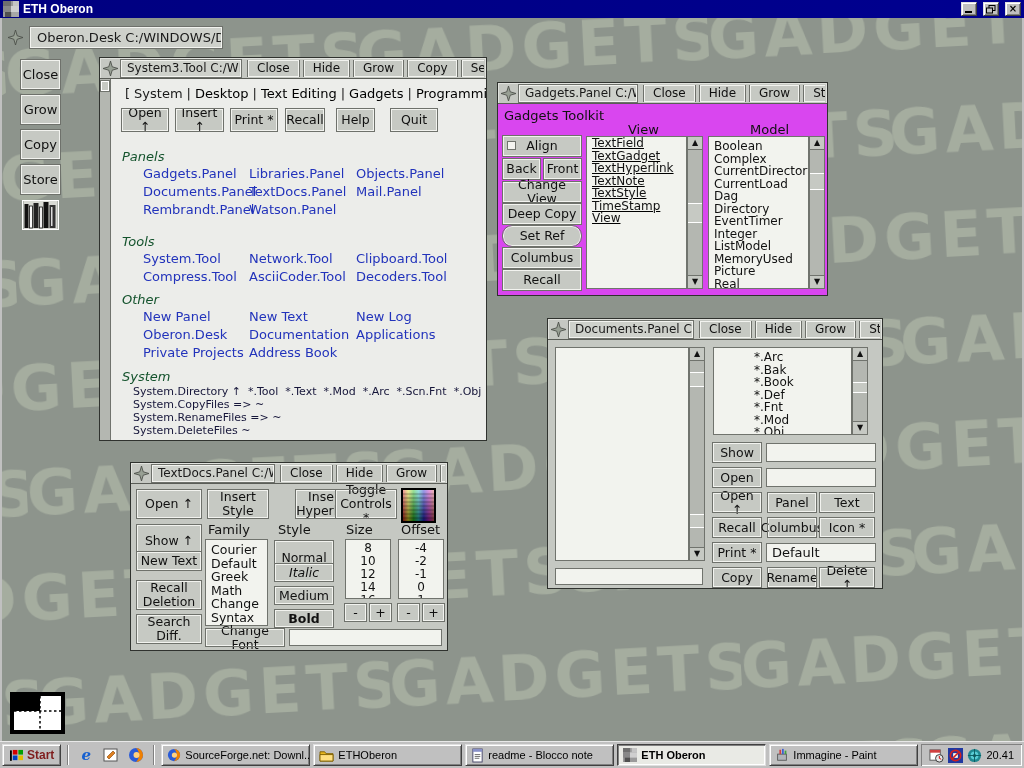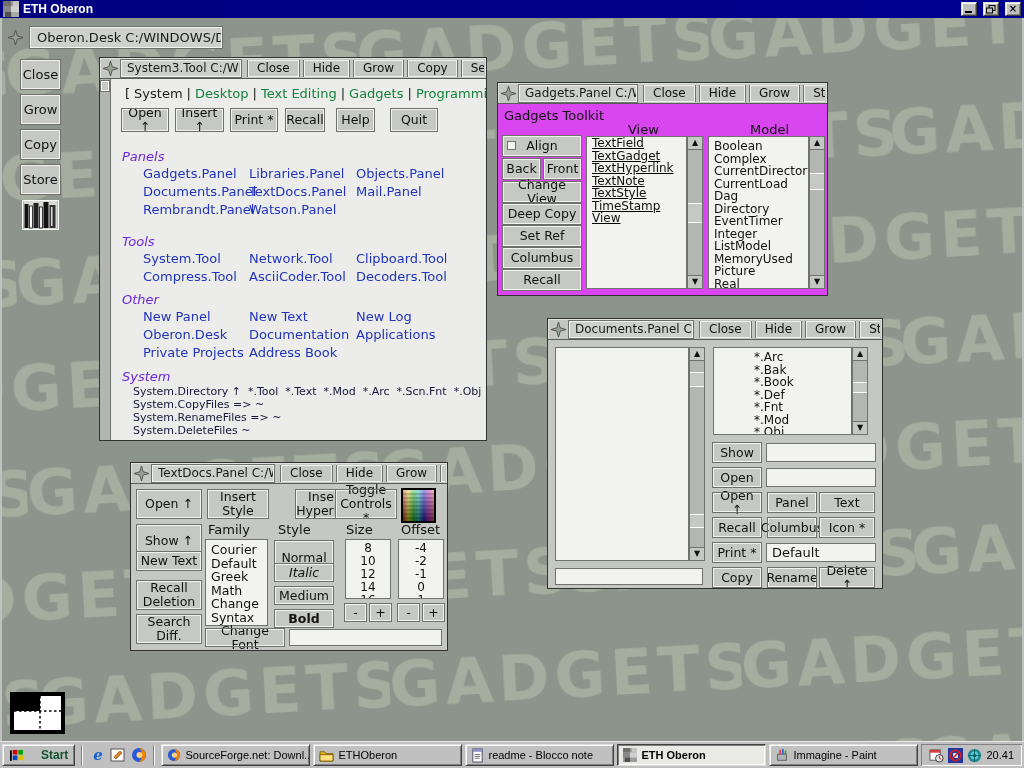"Desktop" .ml .mi { color: #15803d -> #000000 }
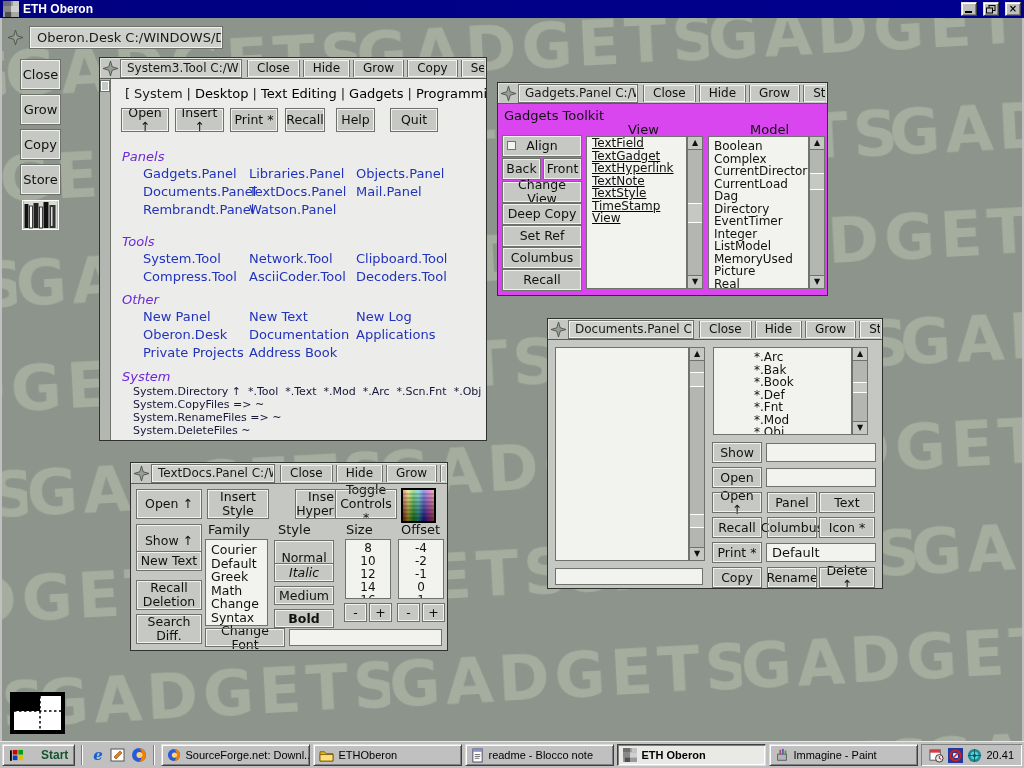"Panels" .sechead { color: #6d28d9 -> #14532d }
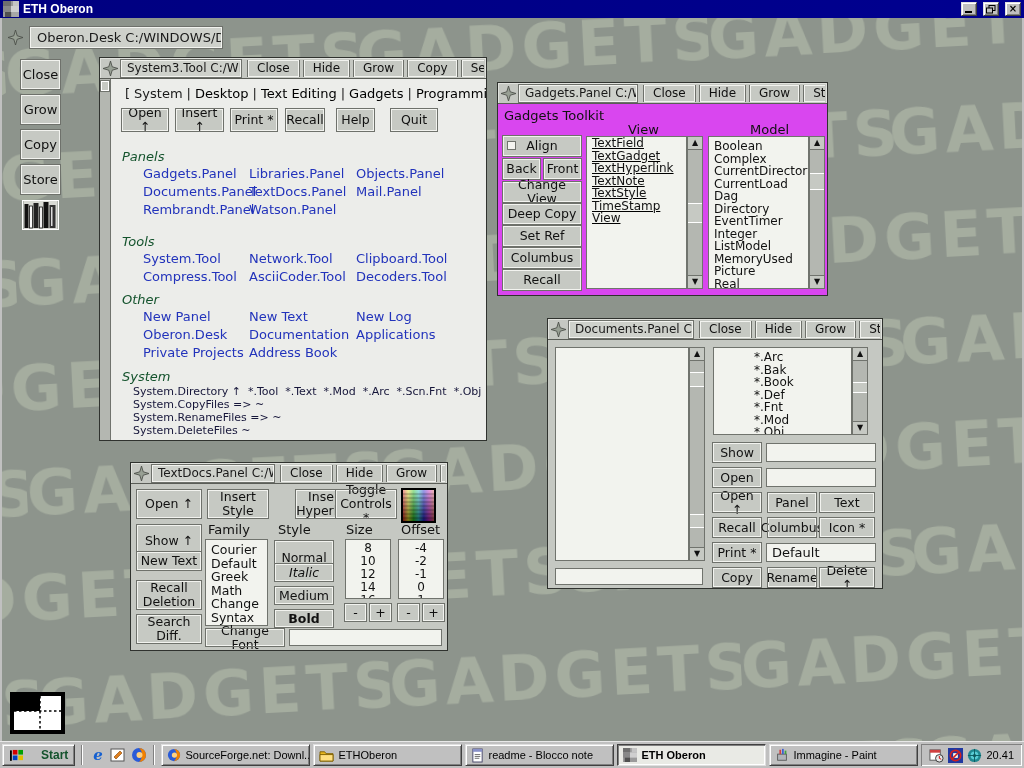"Set Ref" button.obtn { border-radius: none -> 9px }
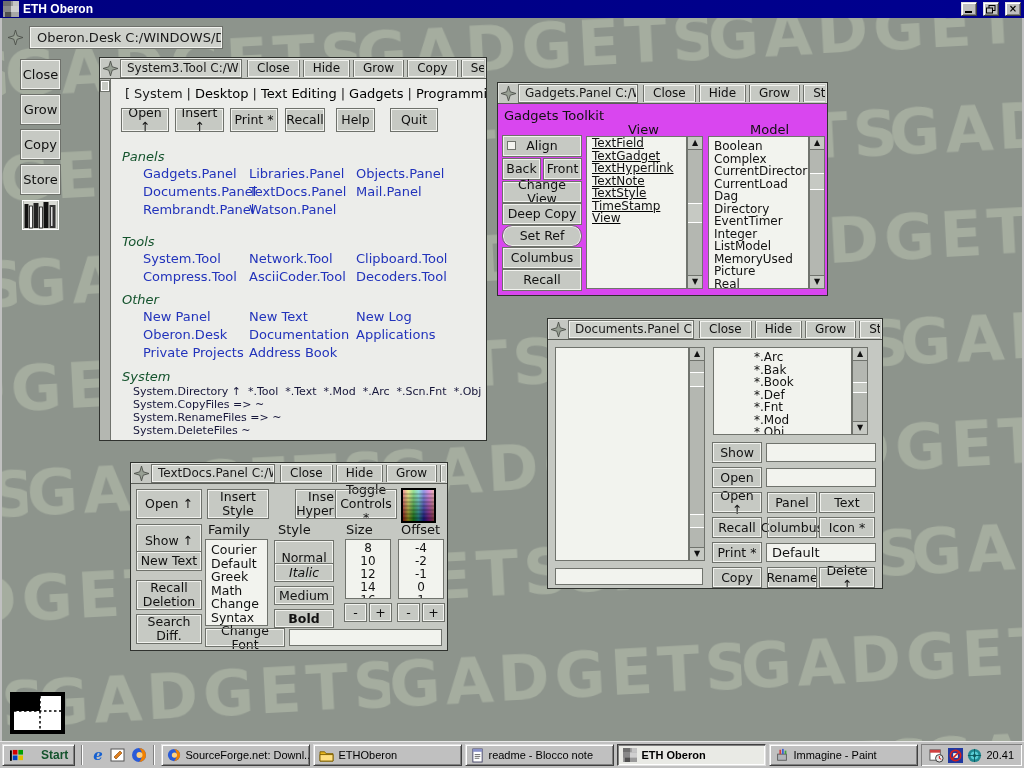"Start" .startbtn { color: #14532d -> #7f1d1d; gap: 17px -> 3px }
